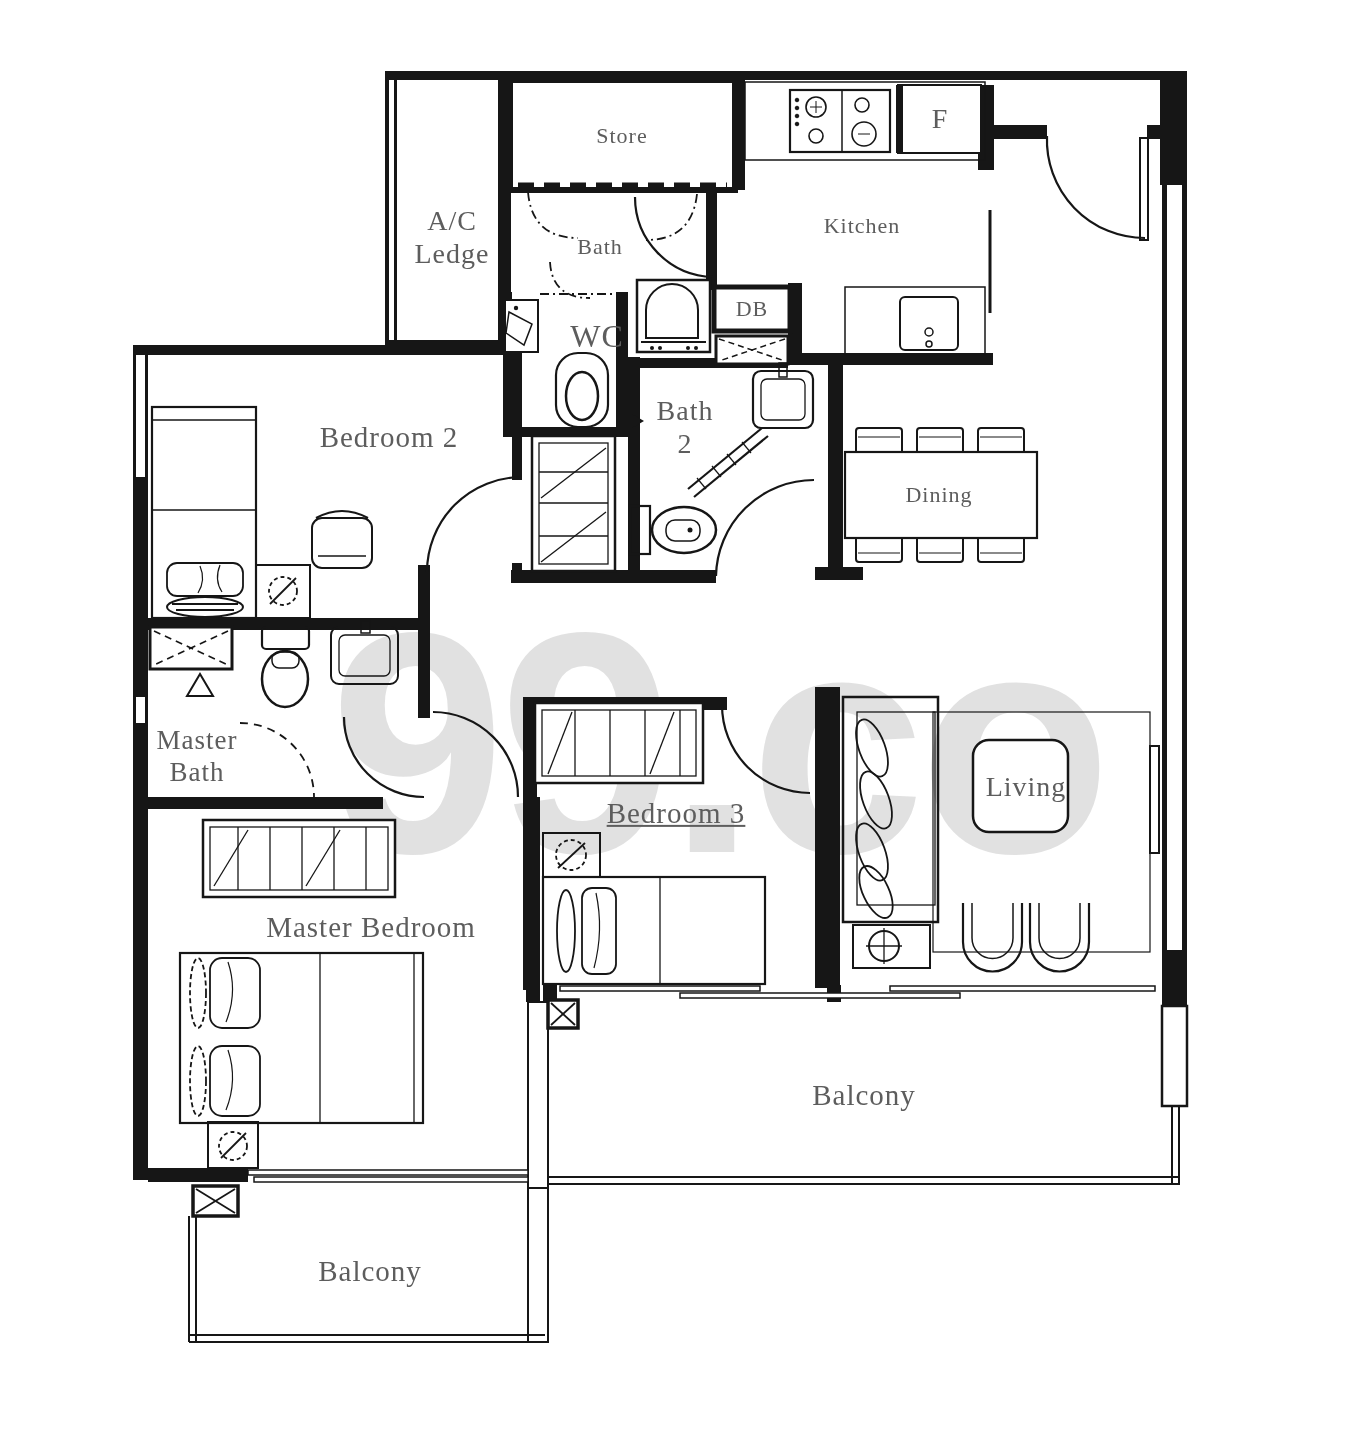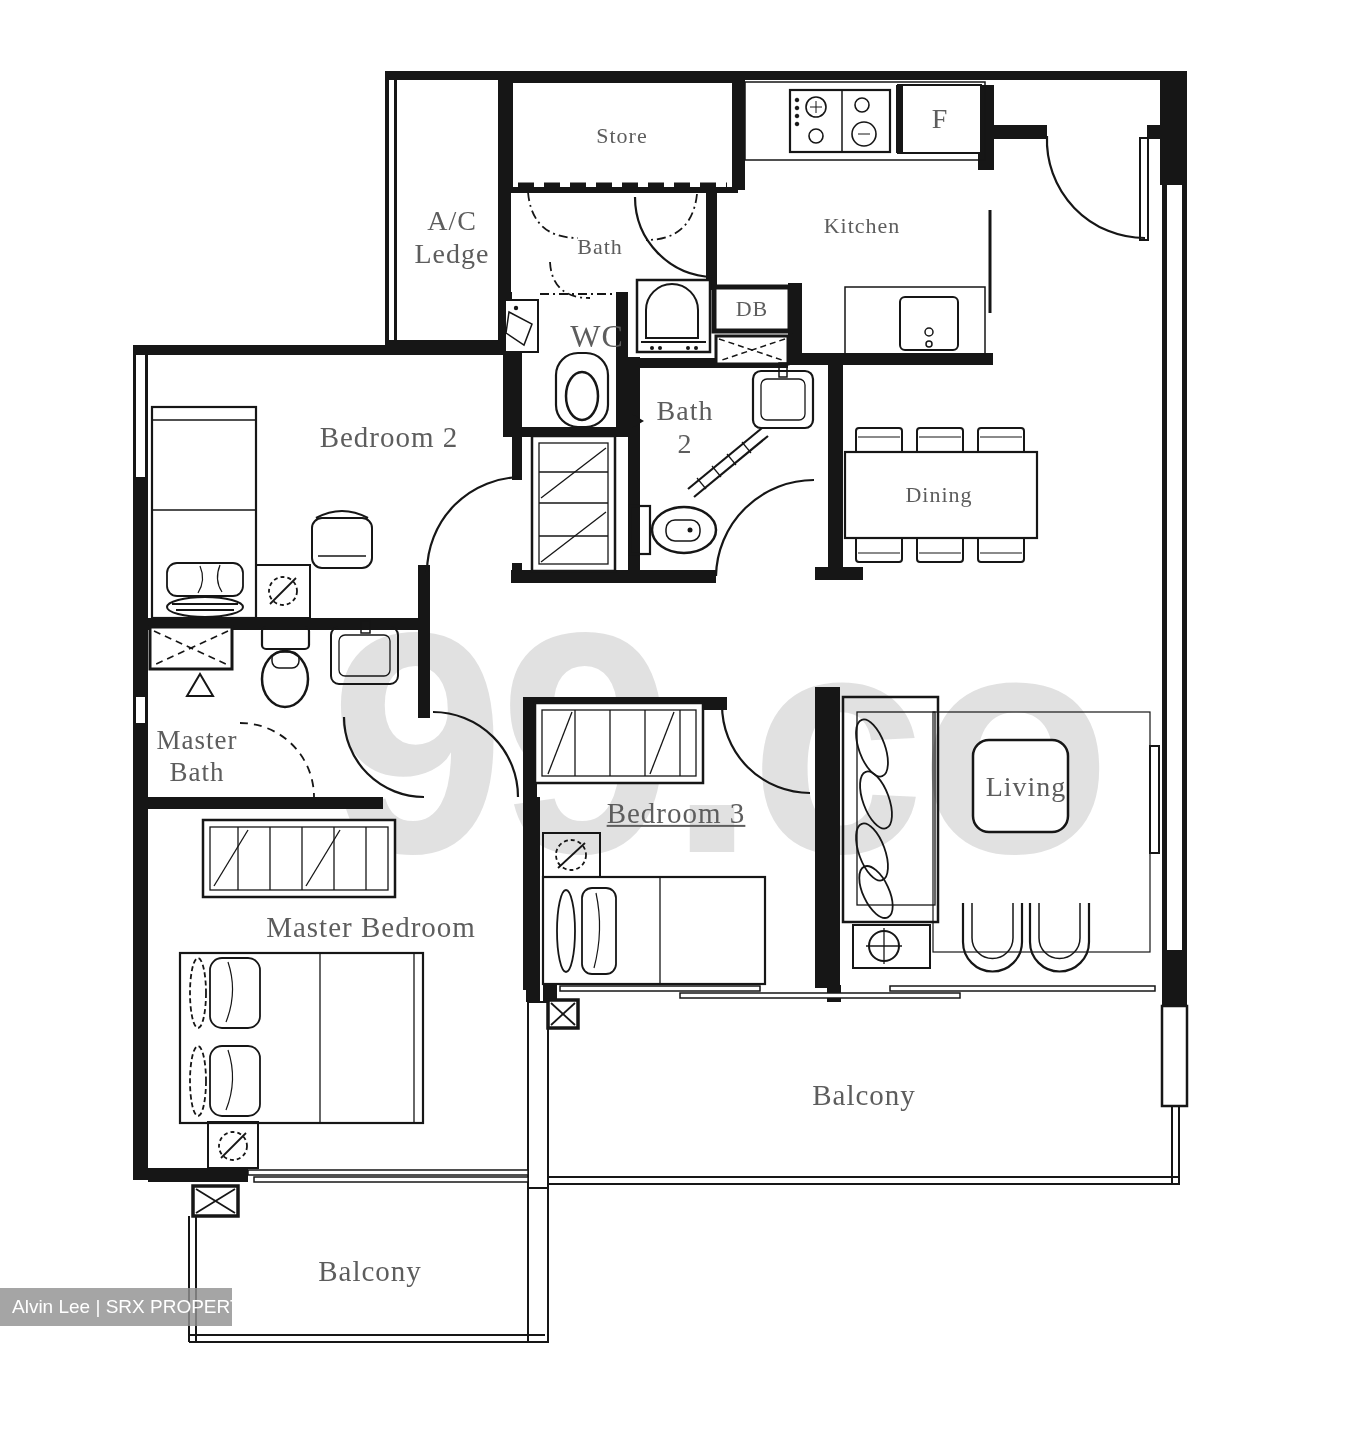"Alvin Lee | SRX PROPERTY" div { html: <div> <span>Alvin Lee | SRX PROPERTY</span> </div> -> none }
